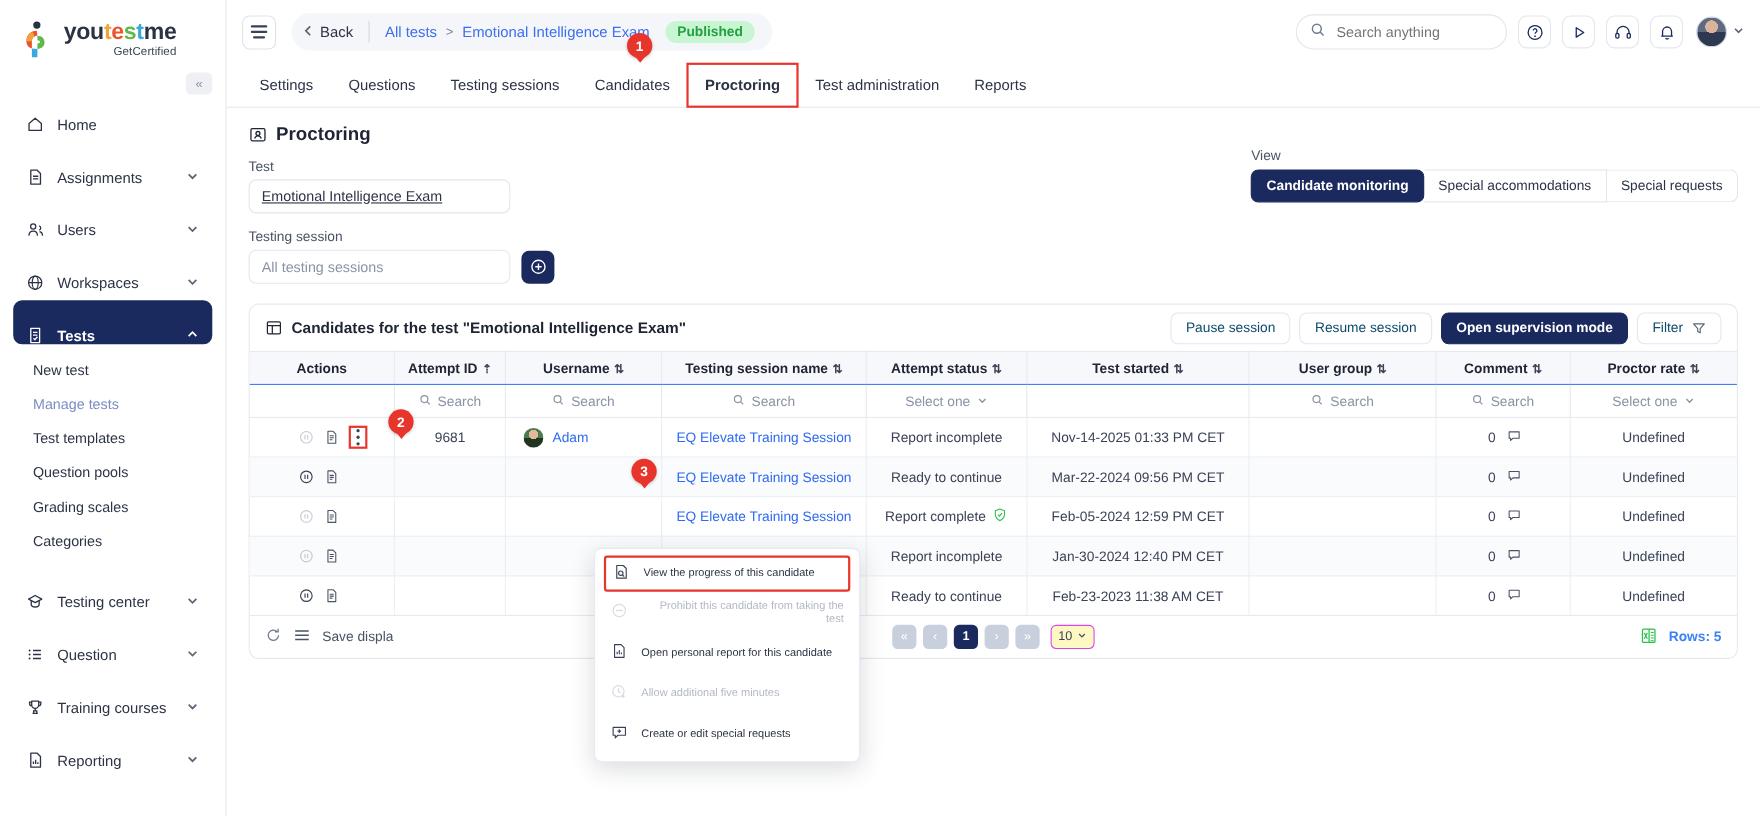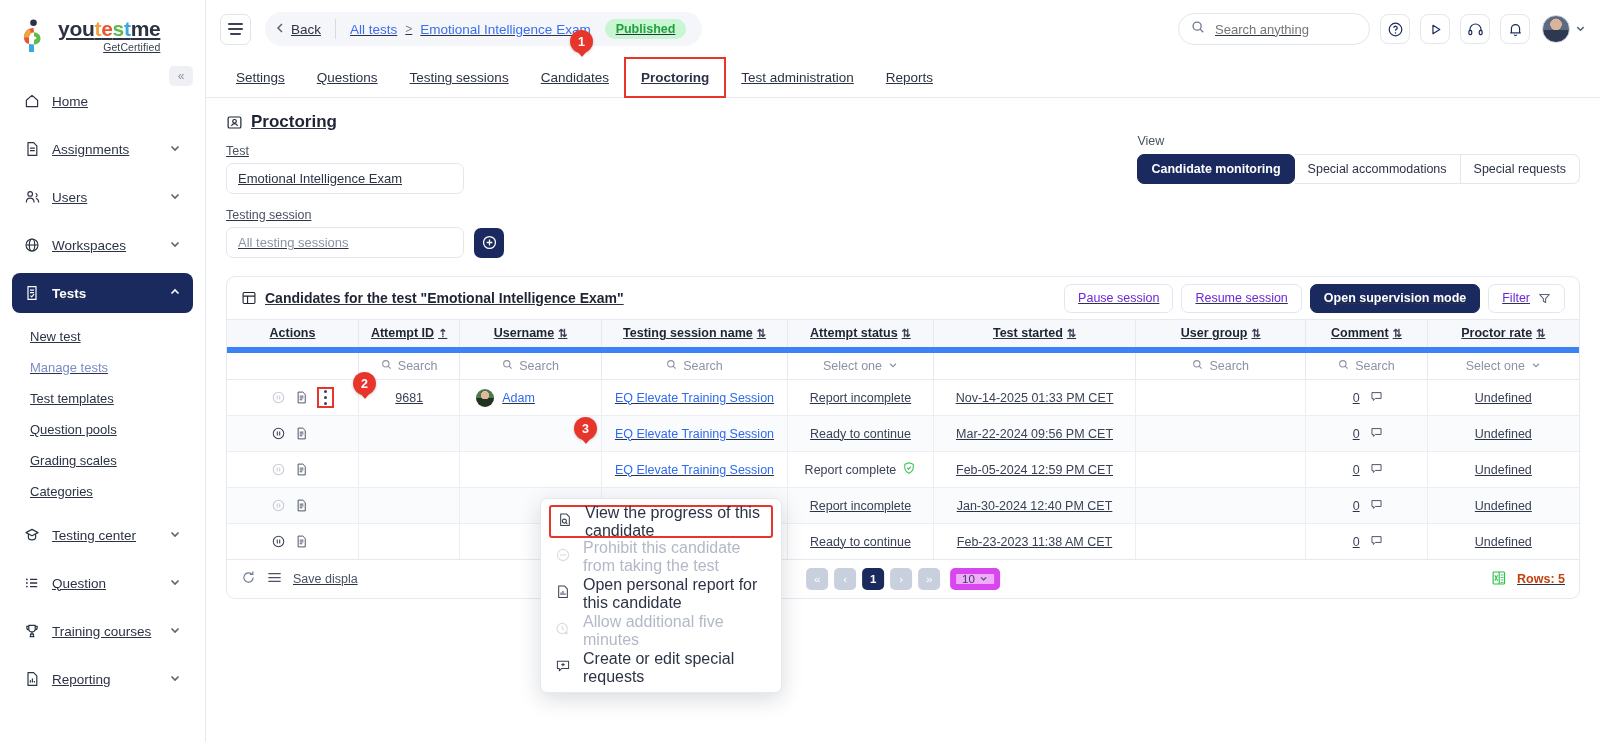"youtestme" .app { text-decoration: underline -> none }
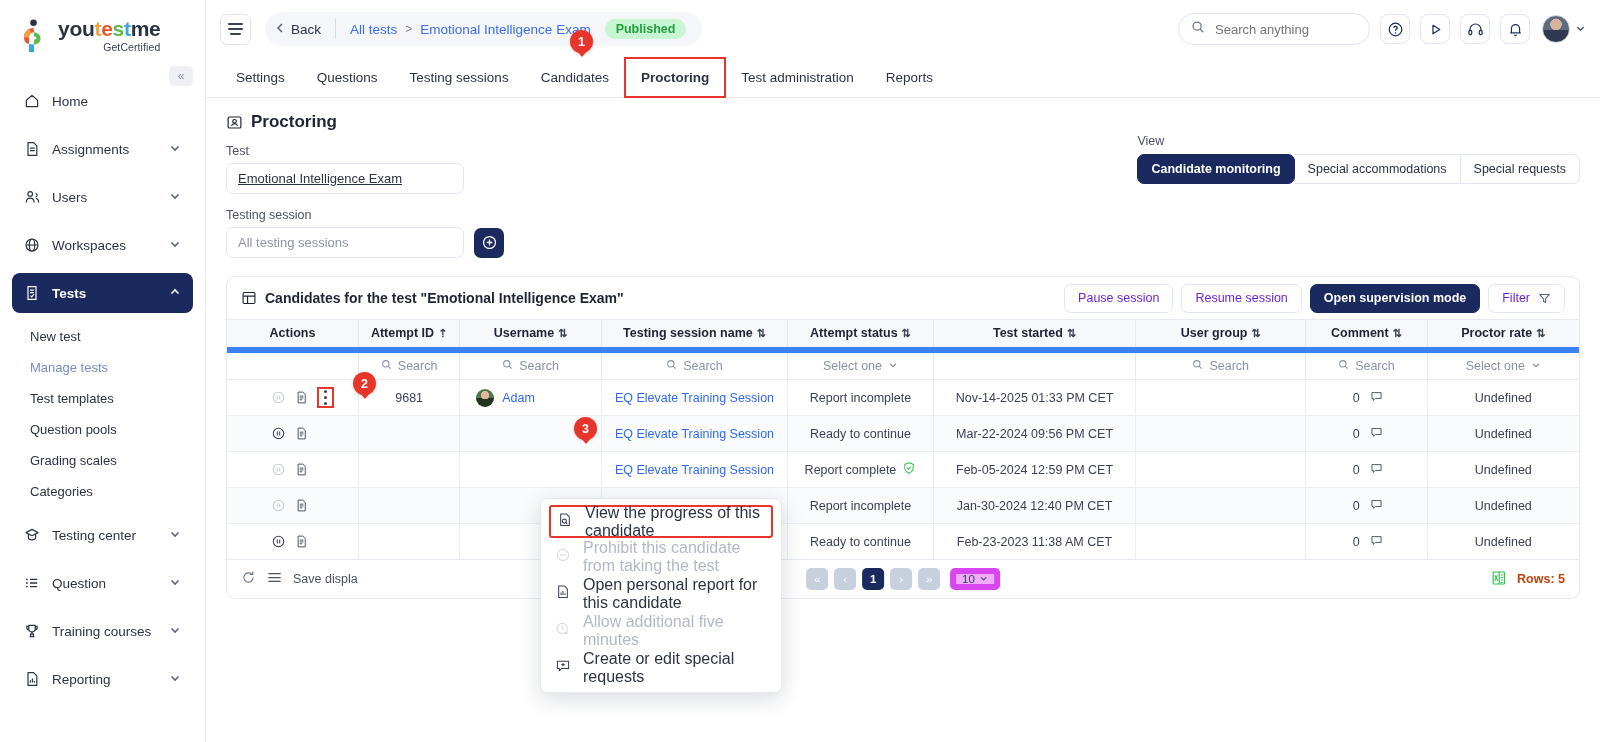"Home" .nav-item { align-items: center -> flex-end }
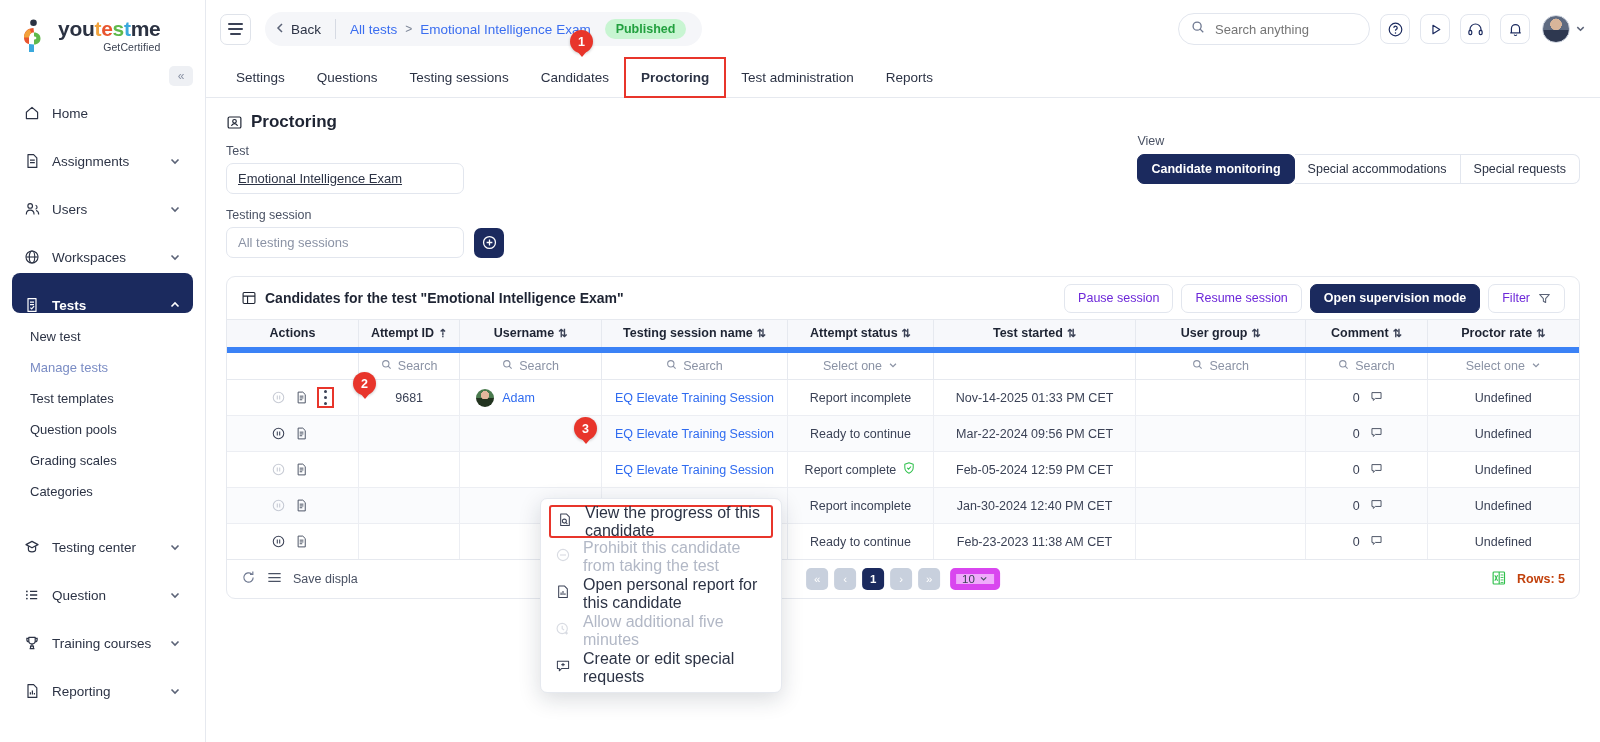"Pause session" .btn { color: #6d28d9 -> #0c4a6e }
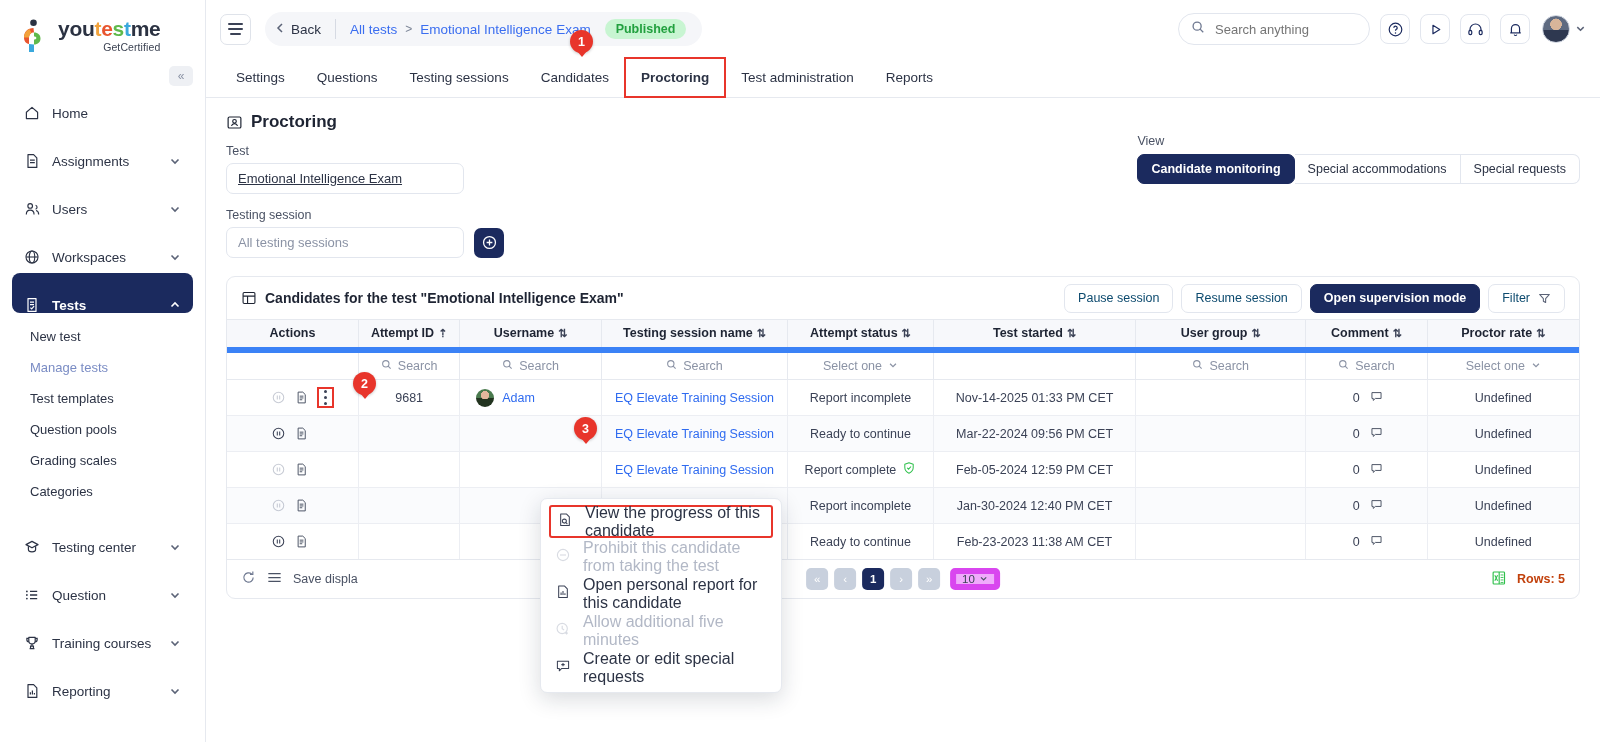"Actions" thead th { border-bottom: 6px solid #3b82f6 -> 1px solid #3b82f6 }
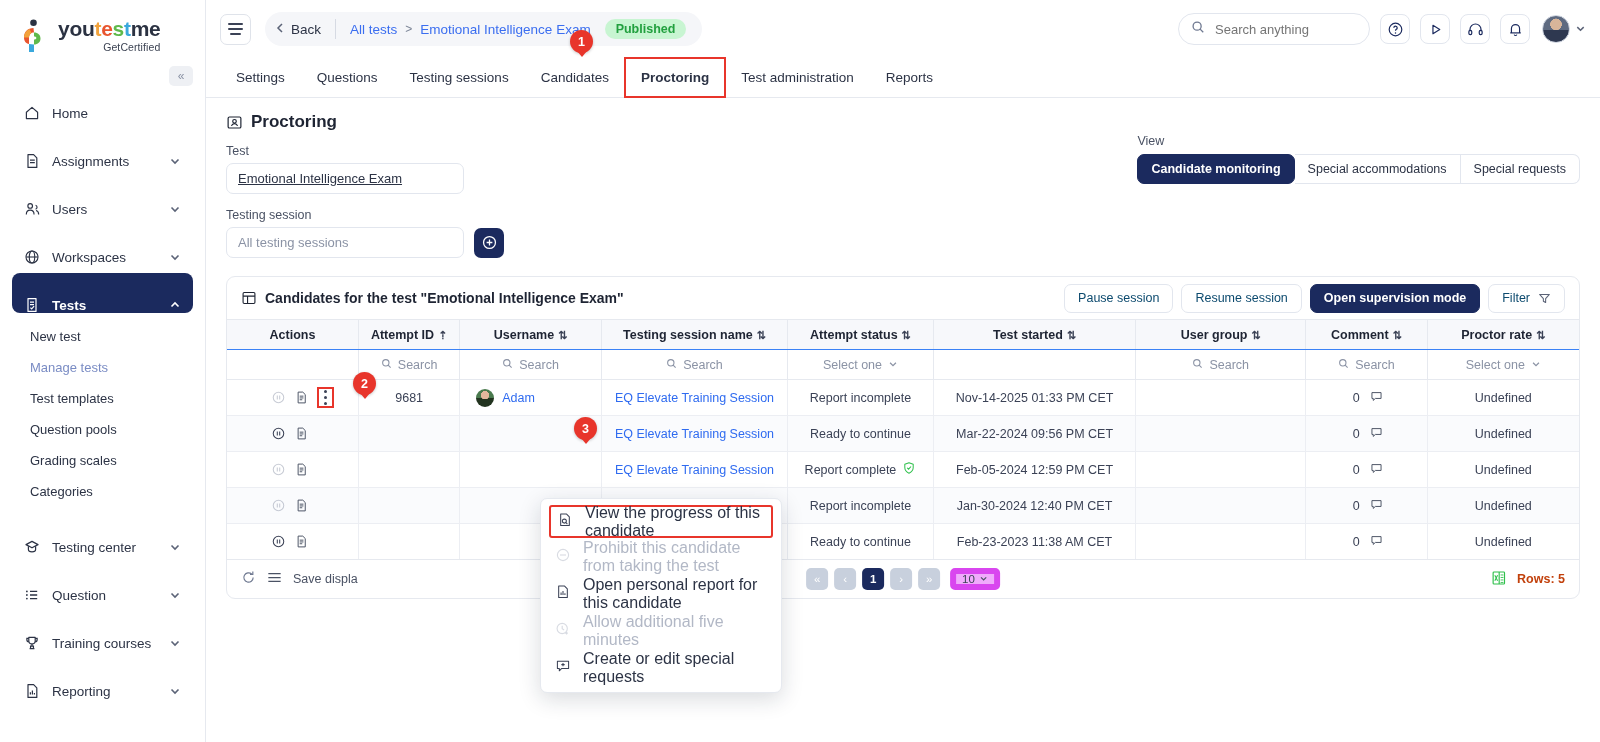"View the progress of this" .ctx-item { font-size: 16px -> 10px; text-align: none -> right }
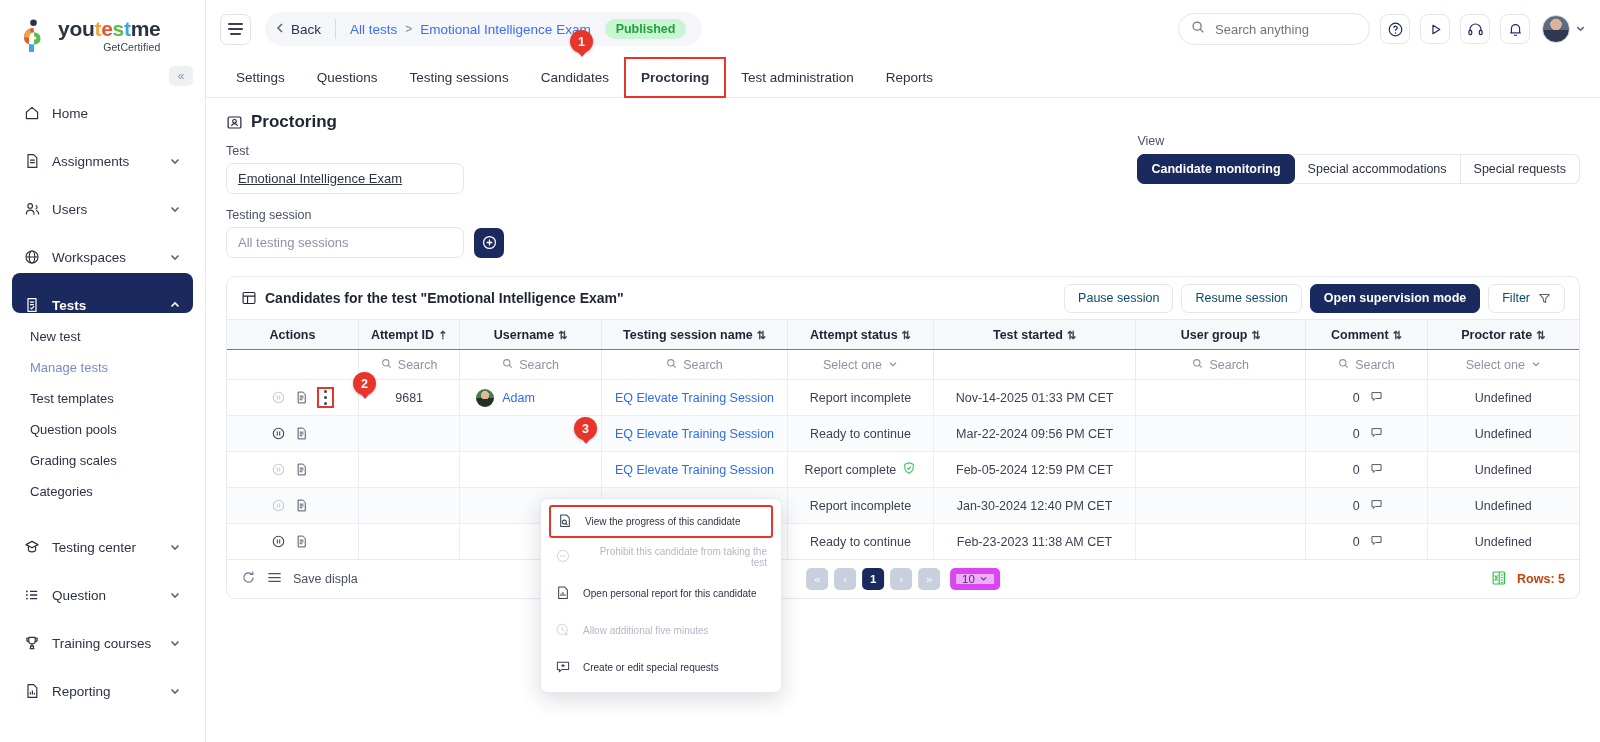"10" .pg-sel { background: #f0abfc -> #fef9c3; border: 6px solid #d946ef -> 1px solid #d946ef }
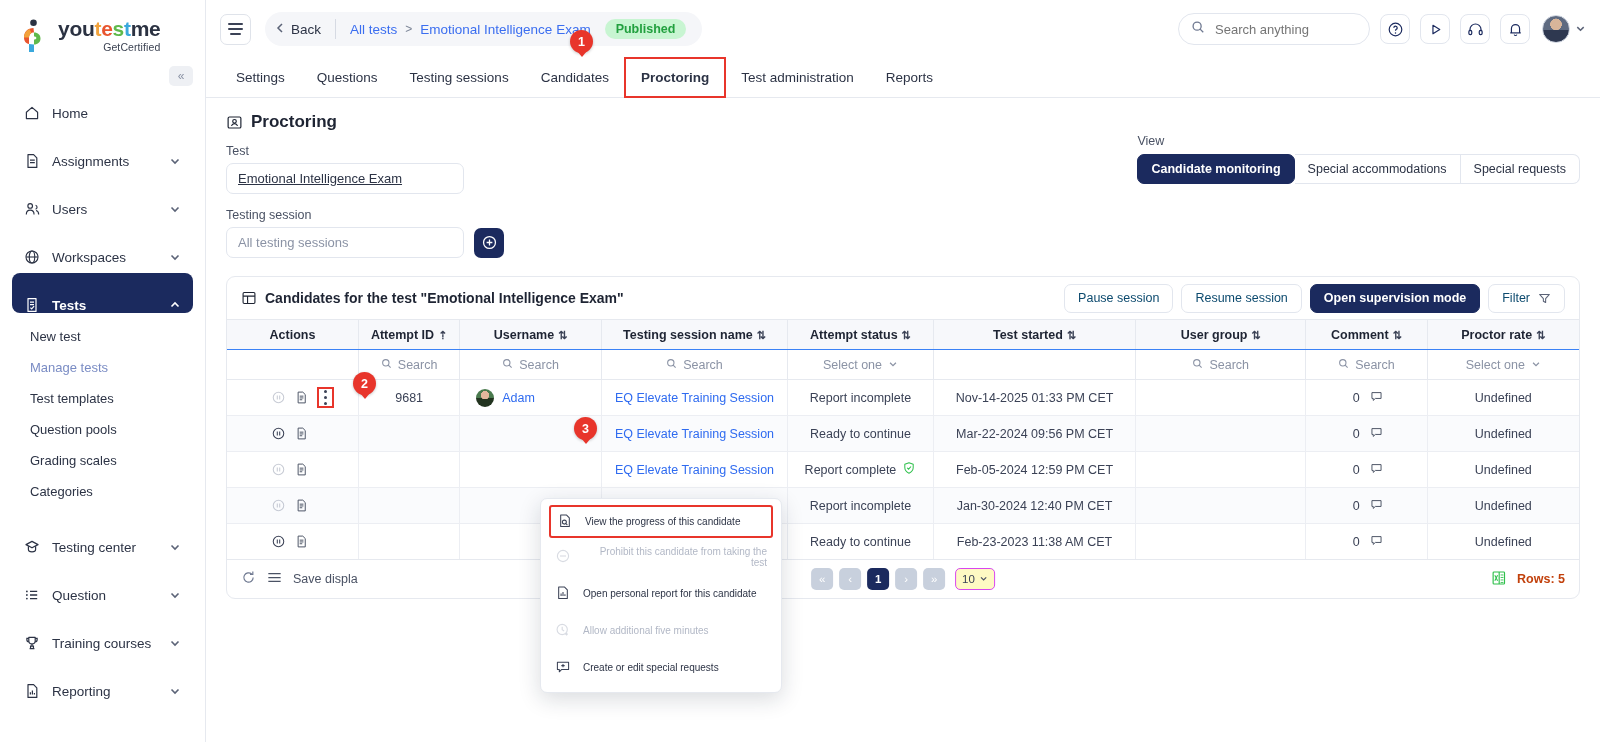"Rows: 5" .tfoot-right { color: #c2410c -> #3b82f6 }
